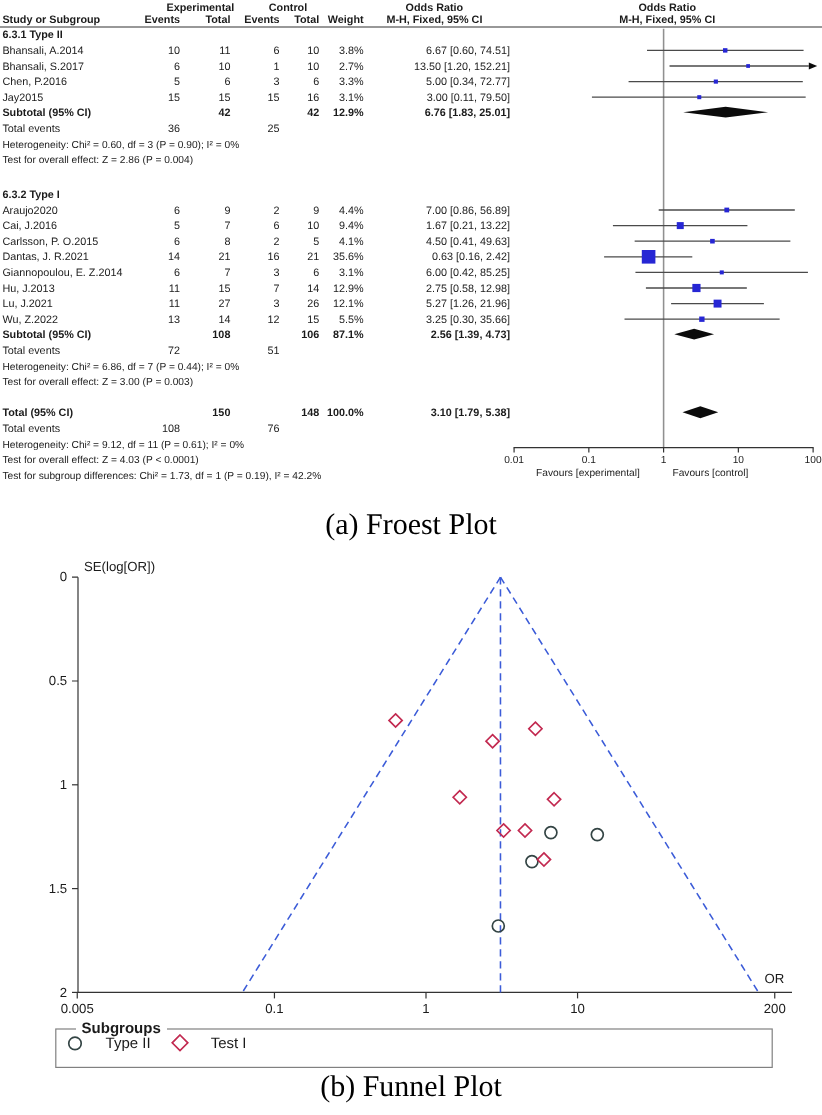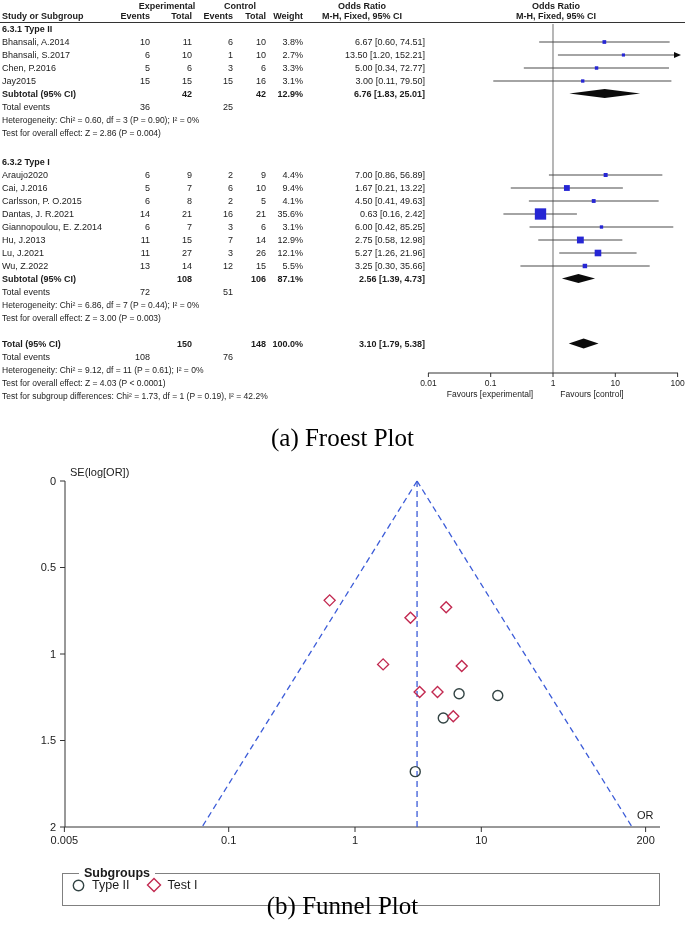"Subgroups" fieldset.subgroup-legend { margin: 16px -> 0 }
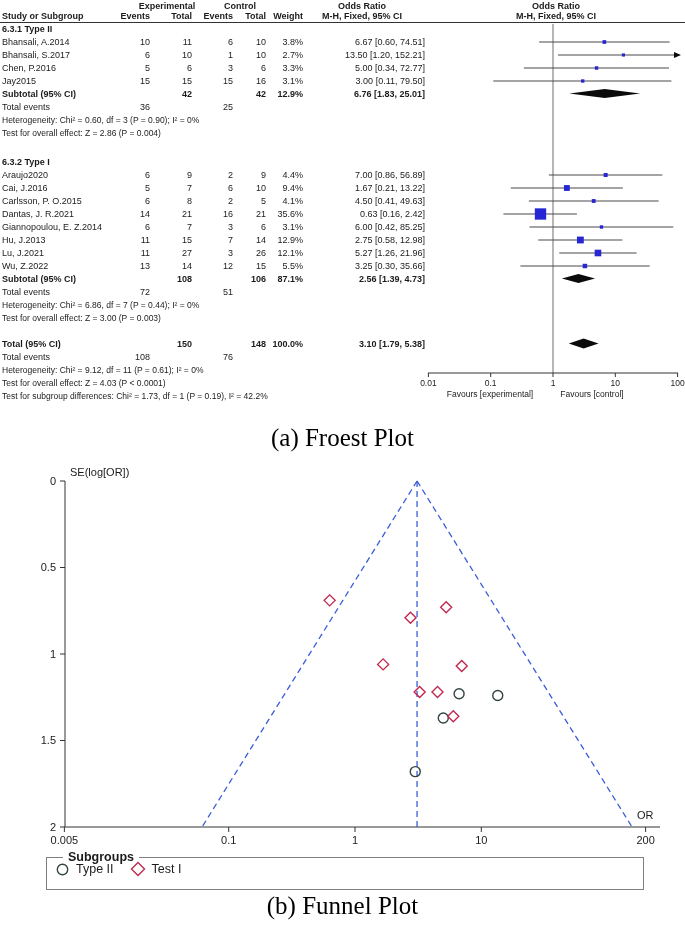"Type II" .legend-item { gap: 6px -> 18px }
